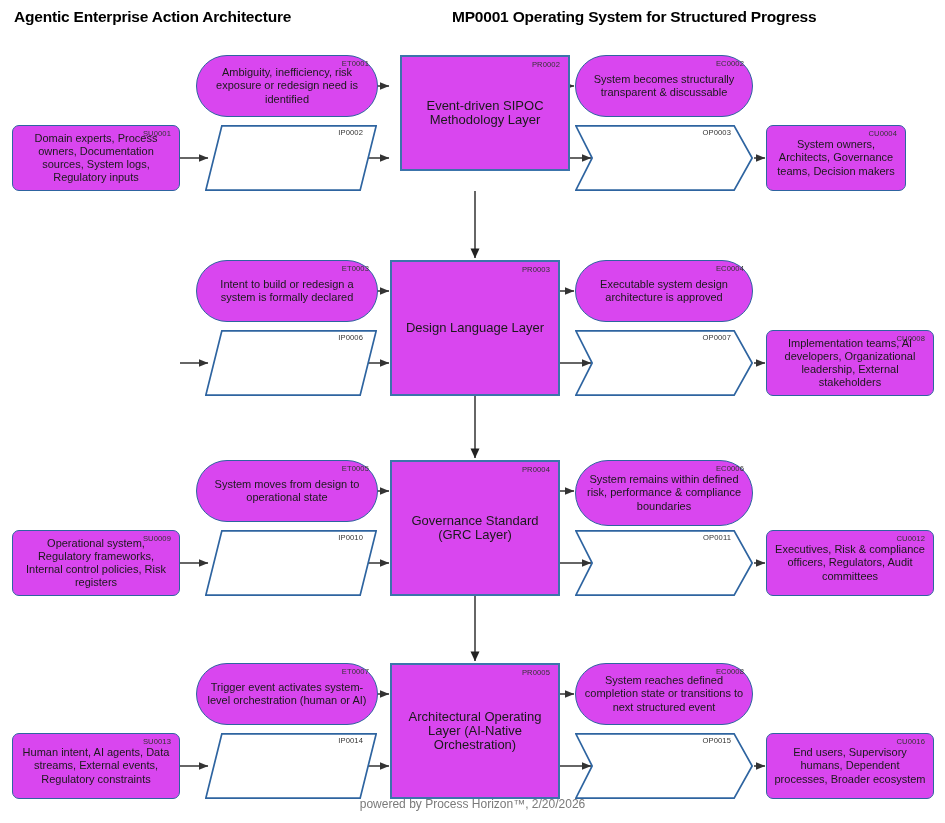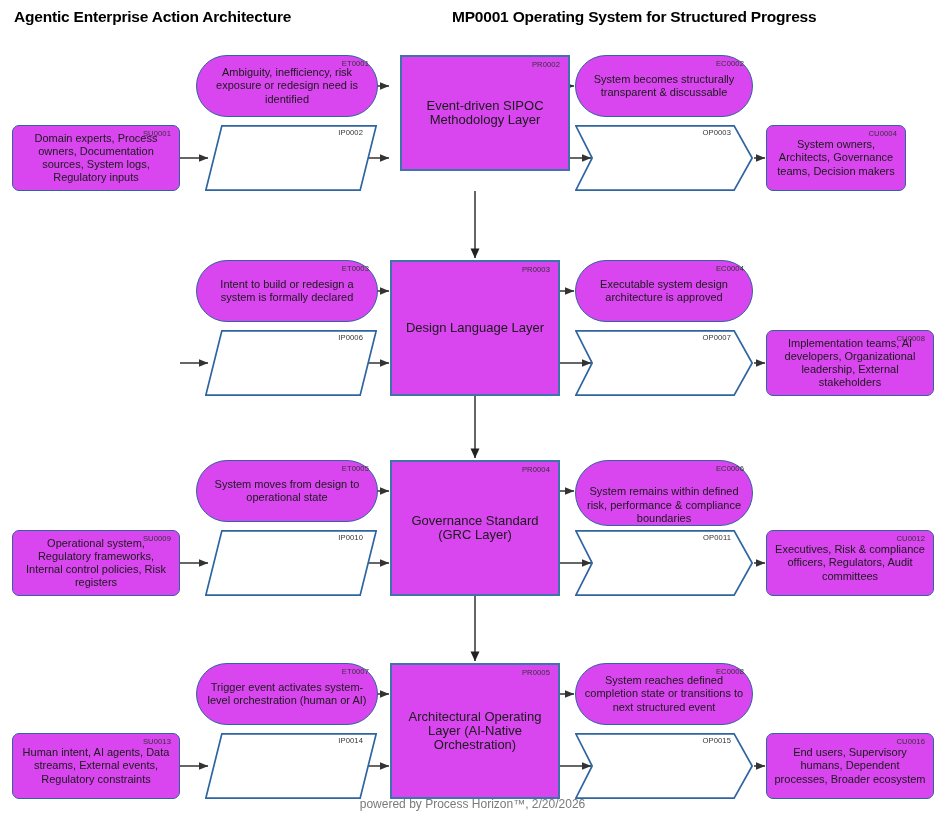"EC0006" div.node { align-items: flex-end -> none }
